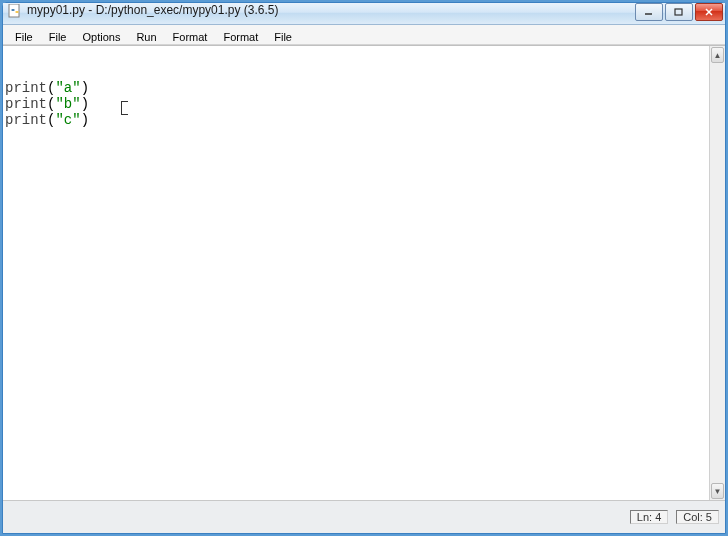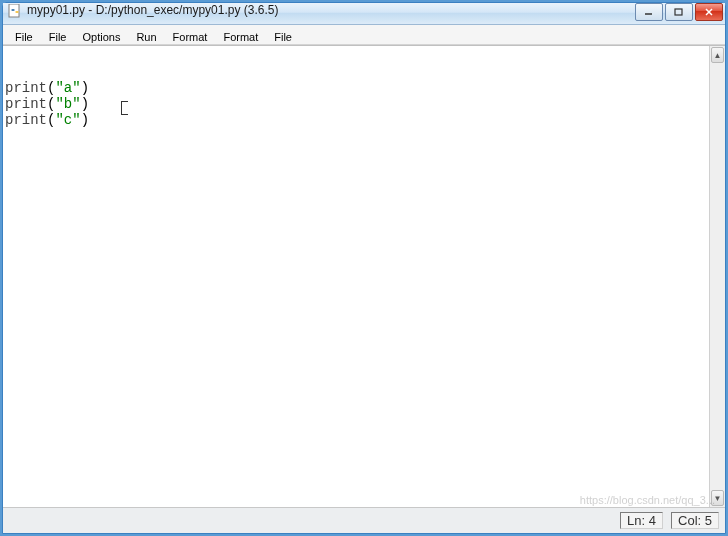"https://blog.csdn.net/qq_3..." div.watermark { html: <div>https://blog.csdn.net/qq_3...</div> -> none }
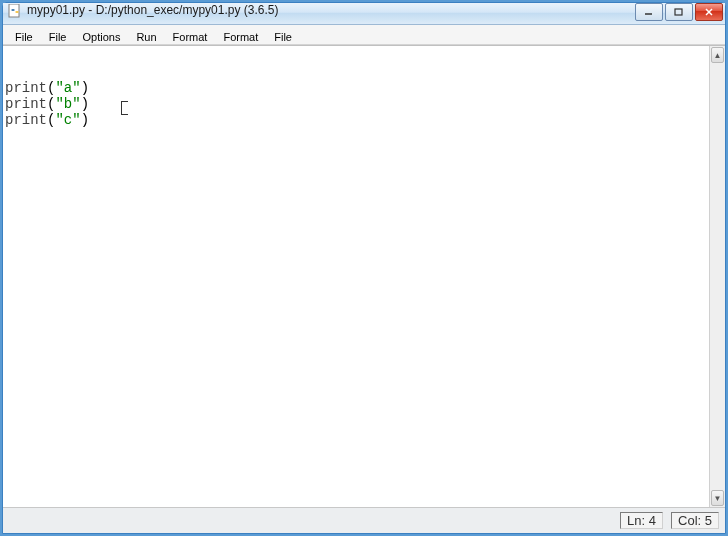"Ln: 4" .statusbar { font-size: 13px -> 11px; height: 26px -> 33px }
